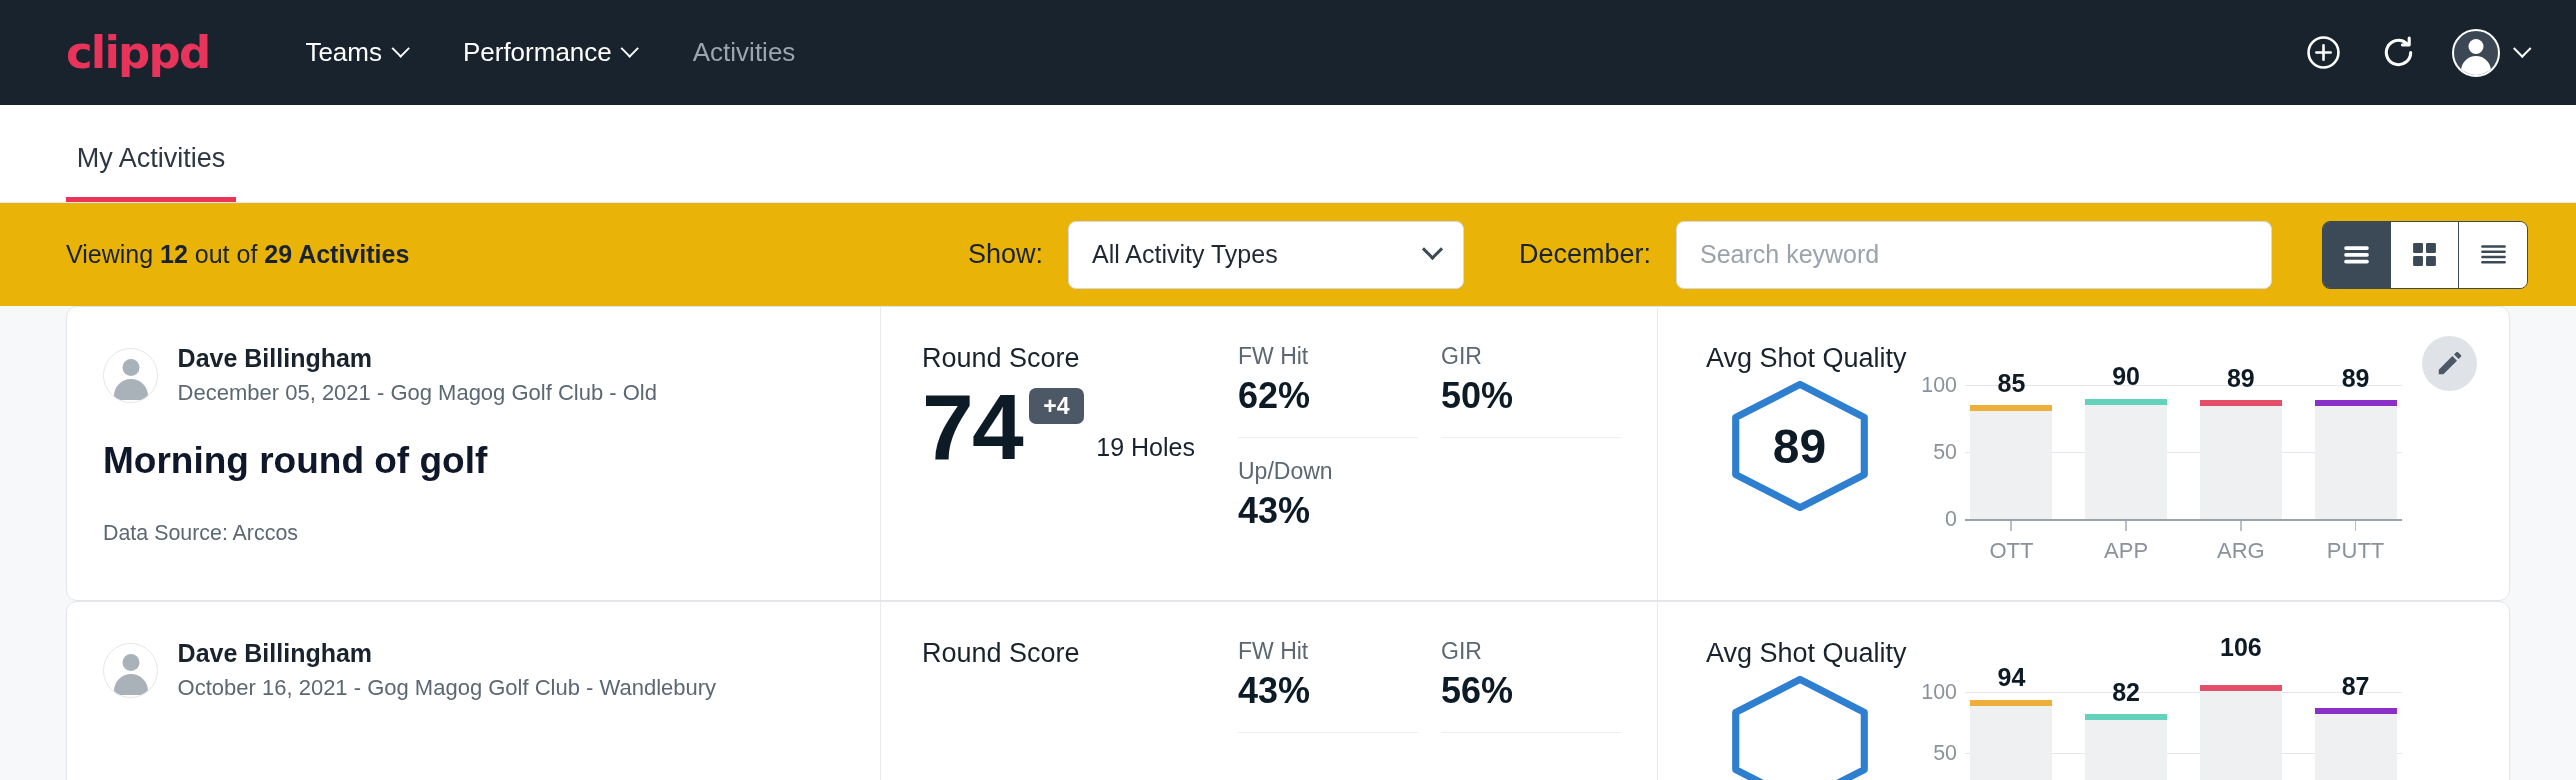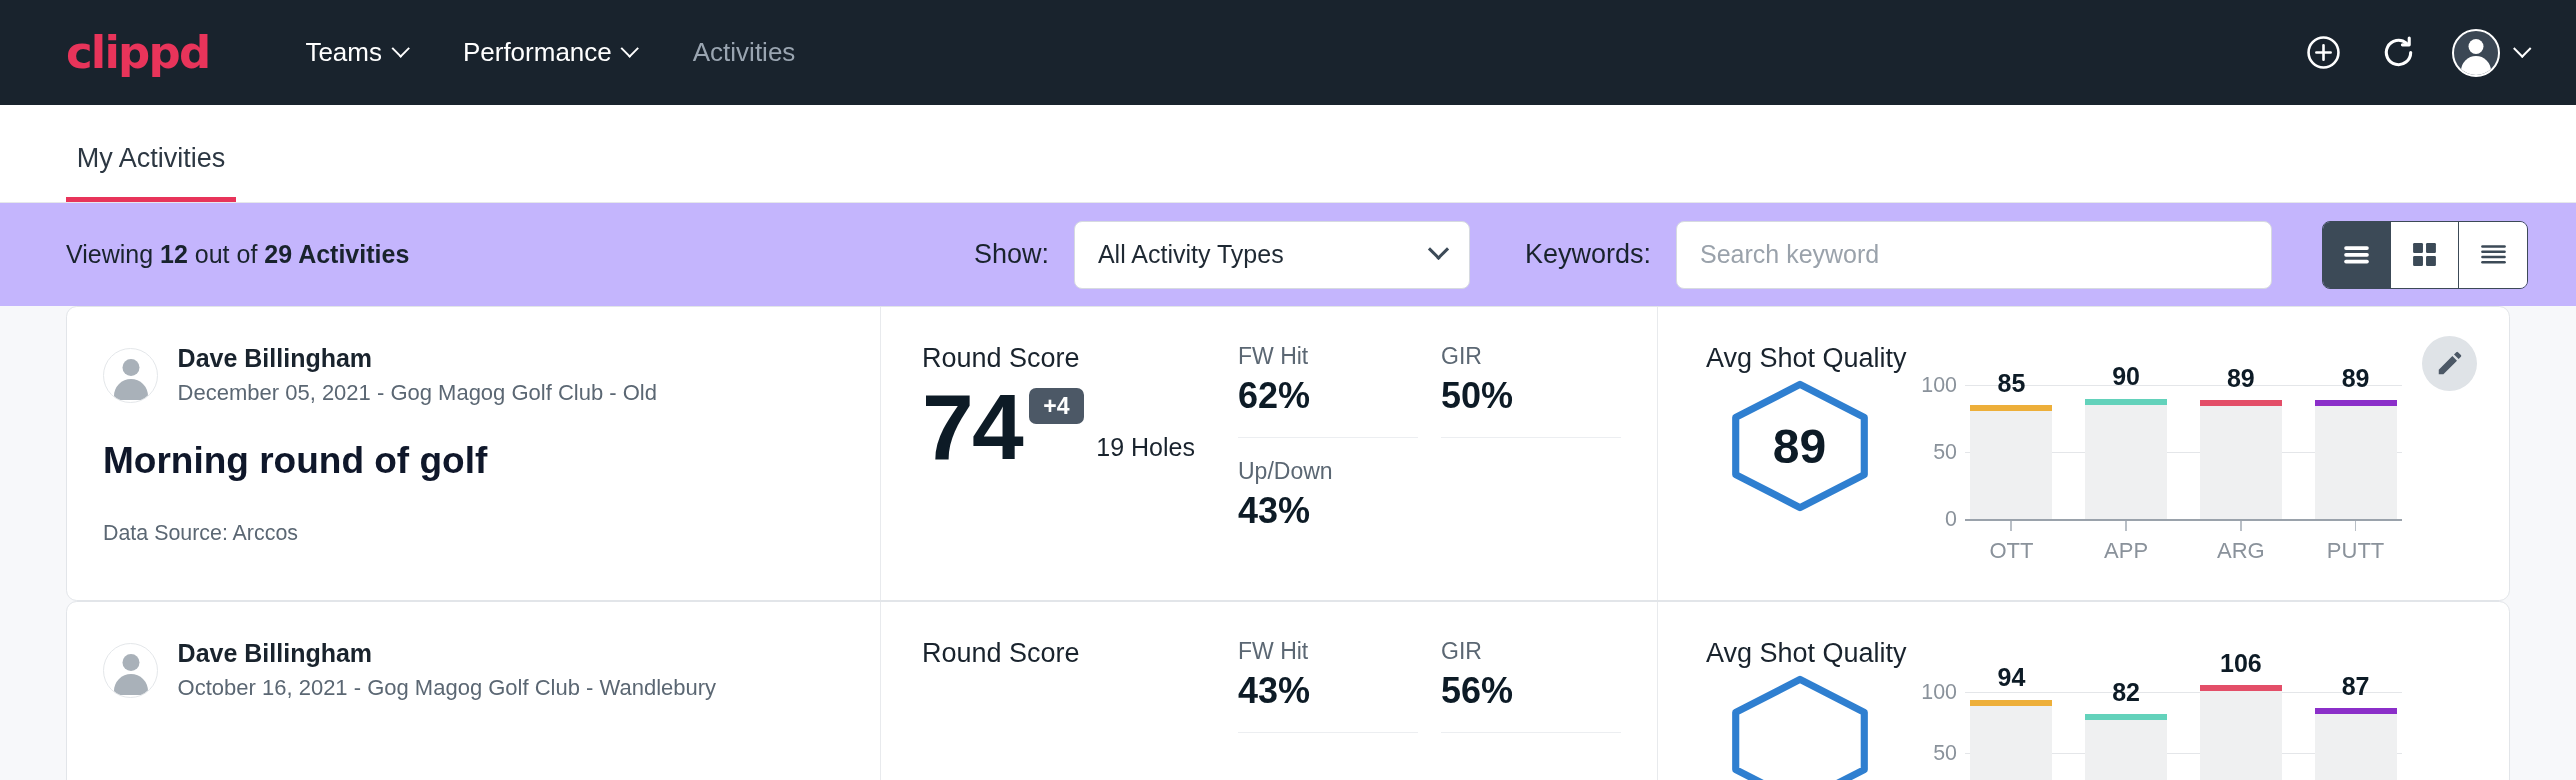"Viewing 12 out of 29" .filterbar { background: #c4b5fd -> #eab308 }
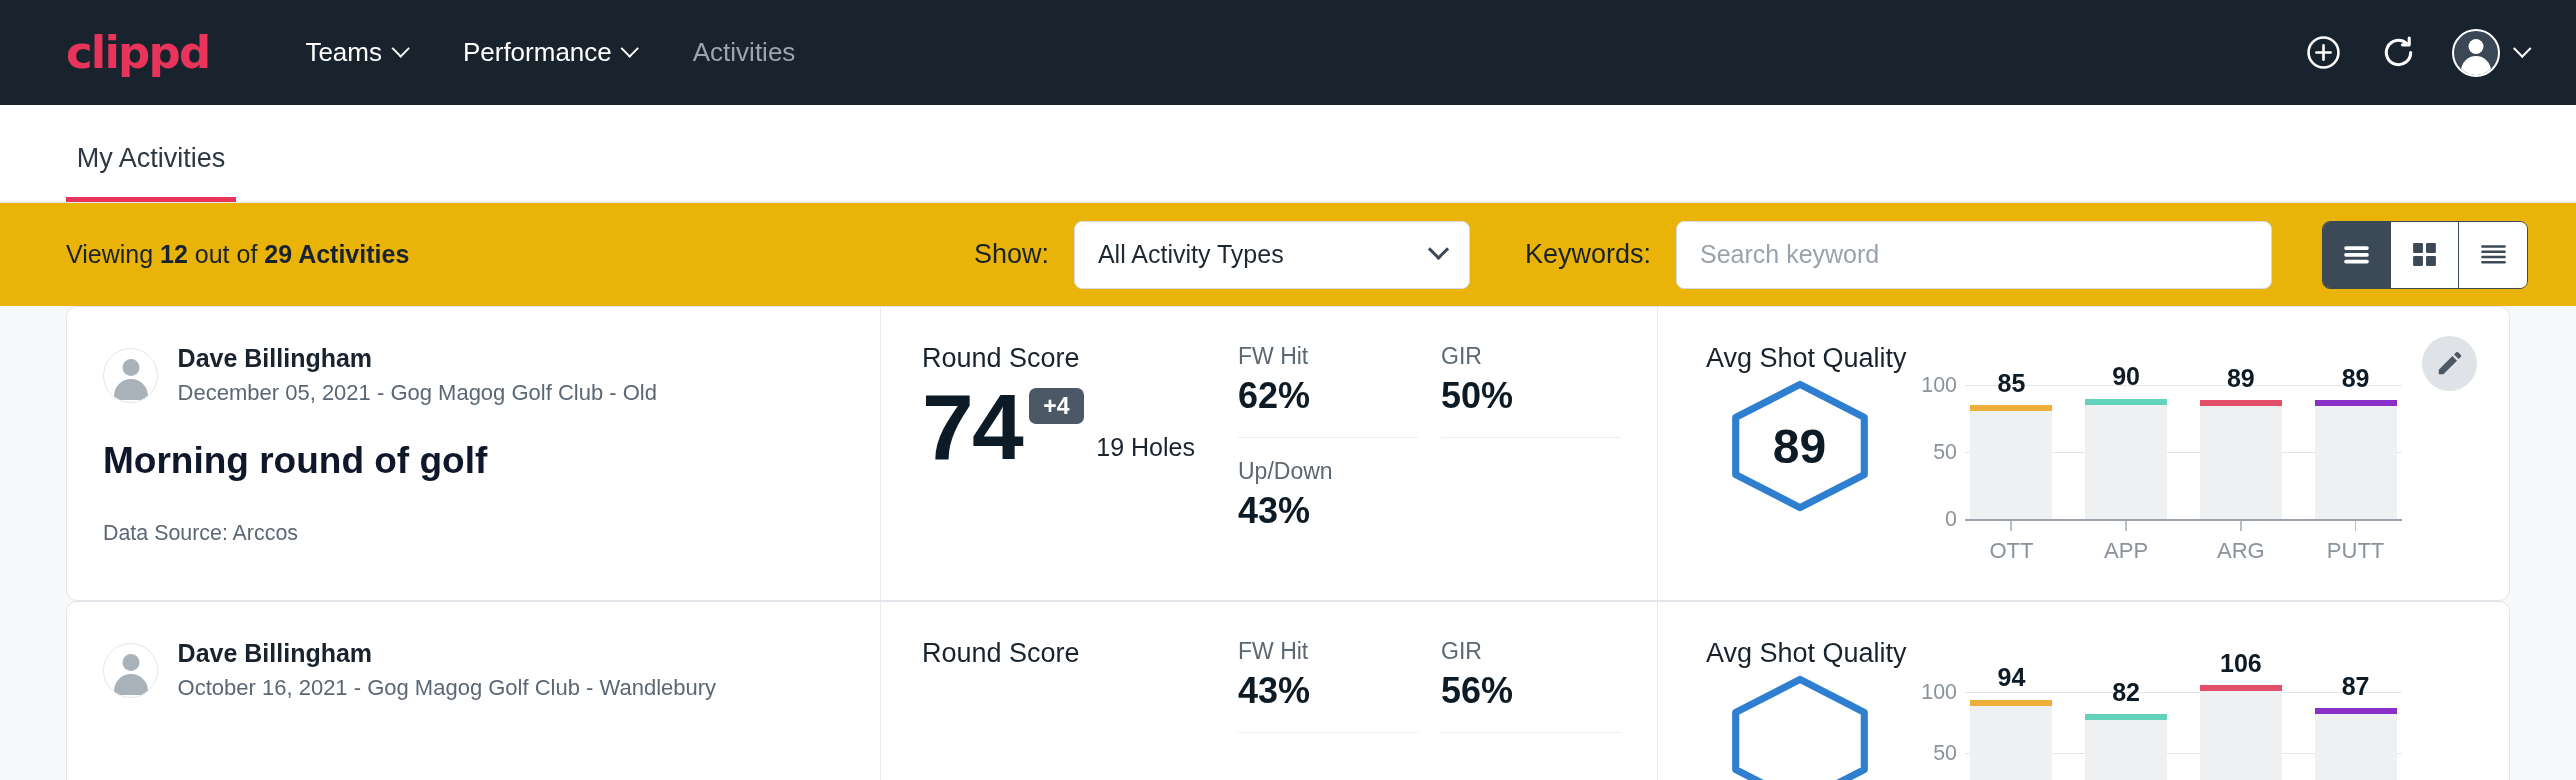"Keywords:" span.flabel { text: Keywords -> December }
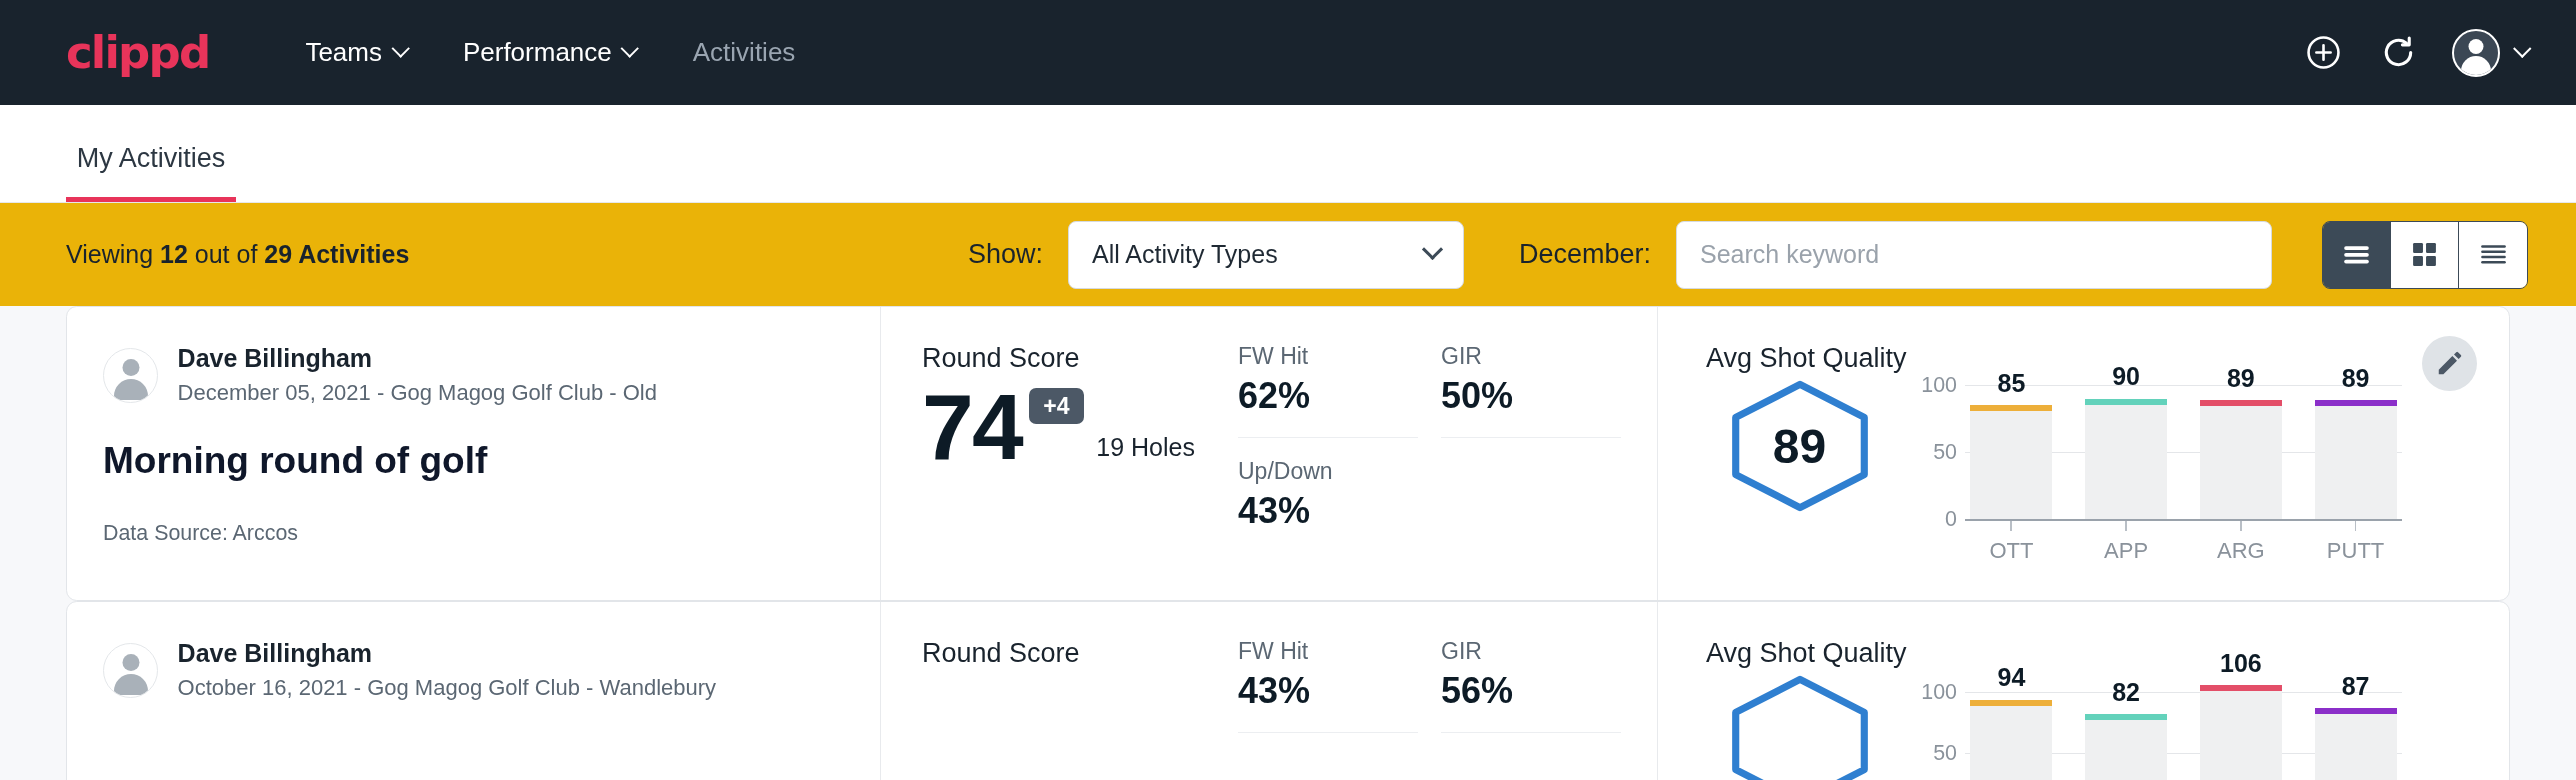"106" div.barlabel { bottom: 136px -> 152px }
